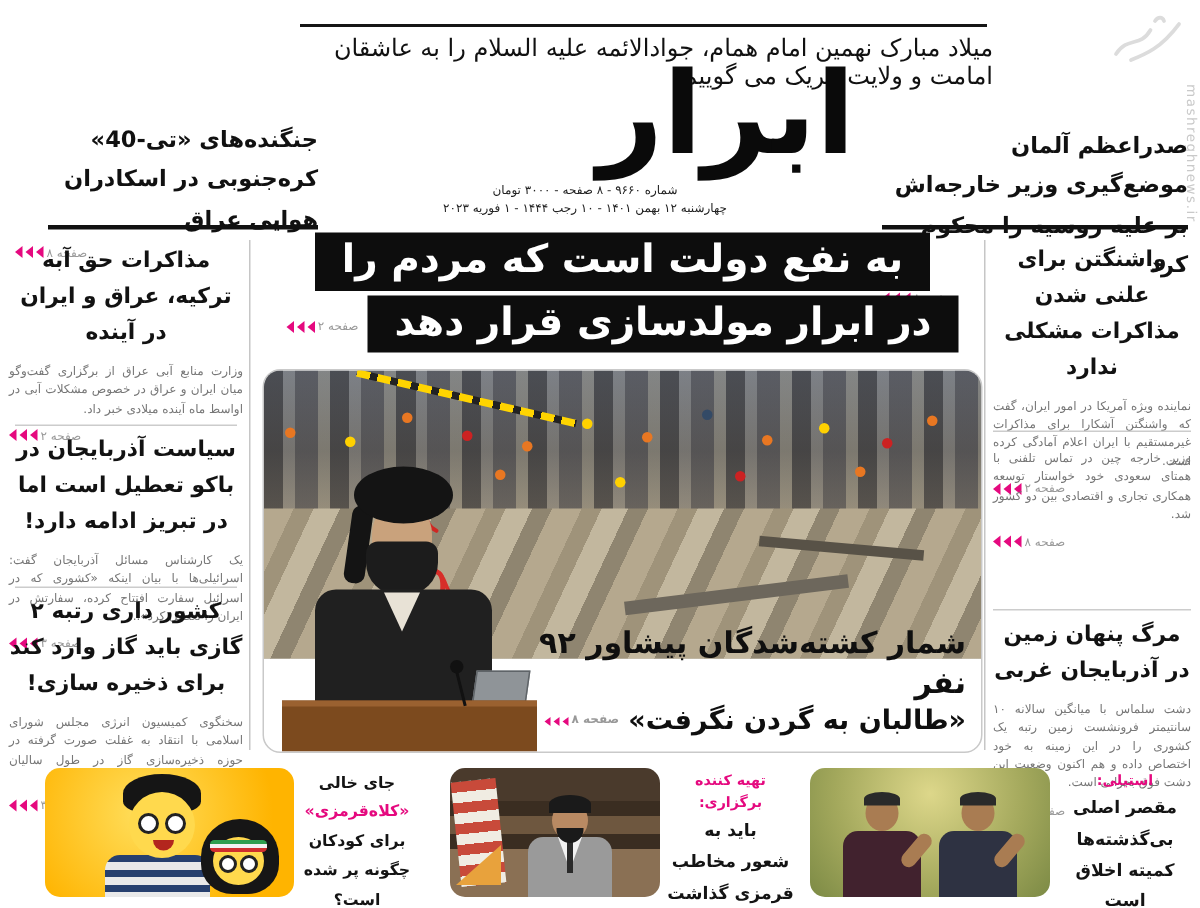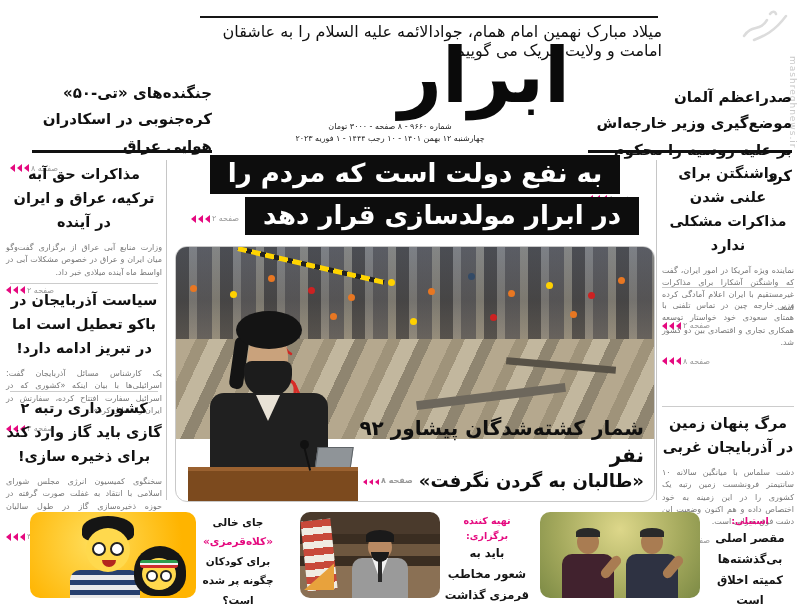"جنگنده‌های «تی-۵۰» کره‌جنوبی در اسکادران" div.corner-headline { text: تی-۵۰ -> تی-40 }
